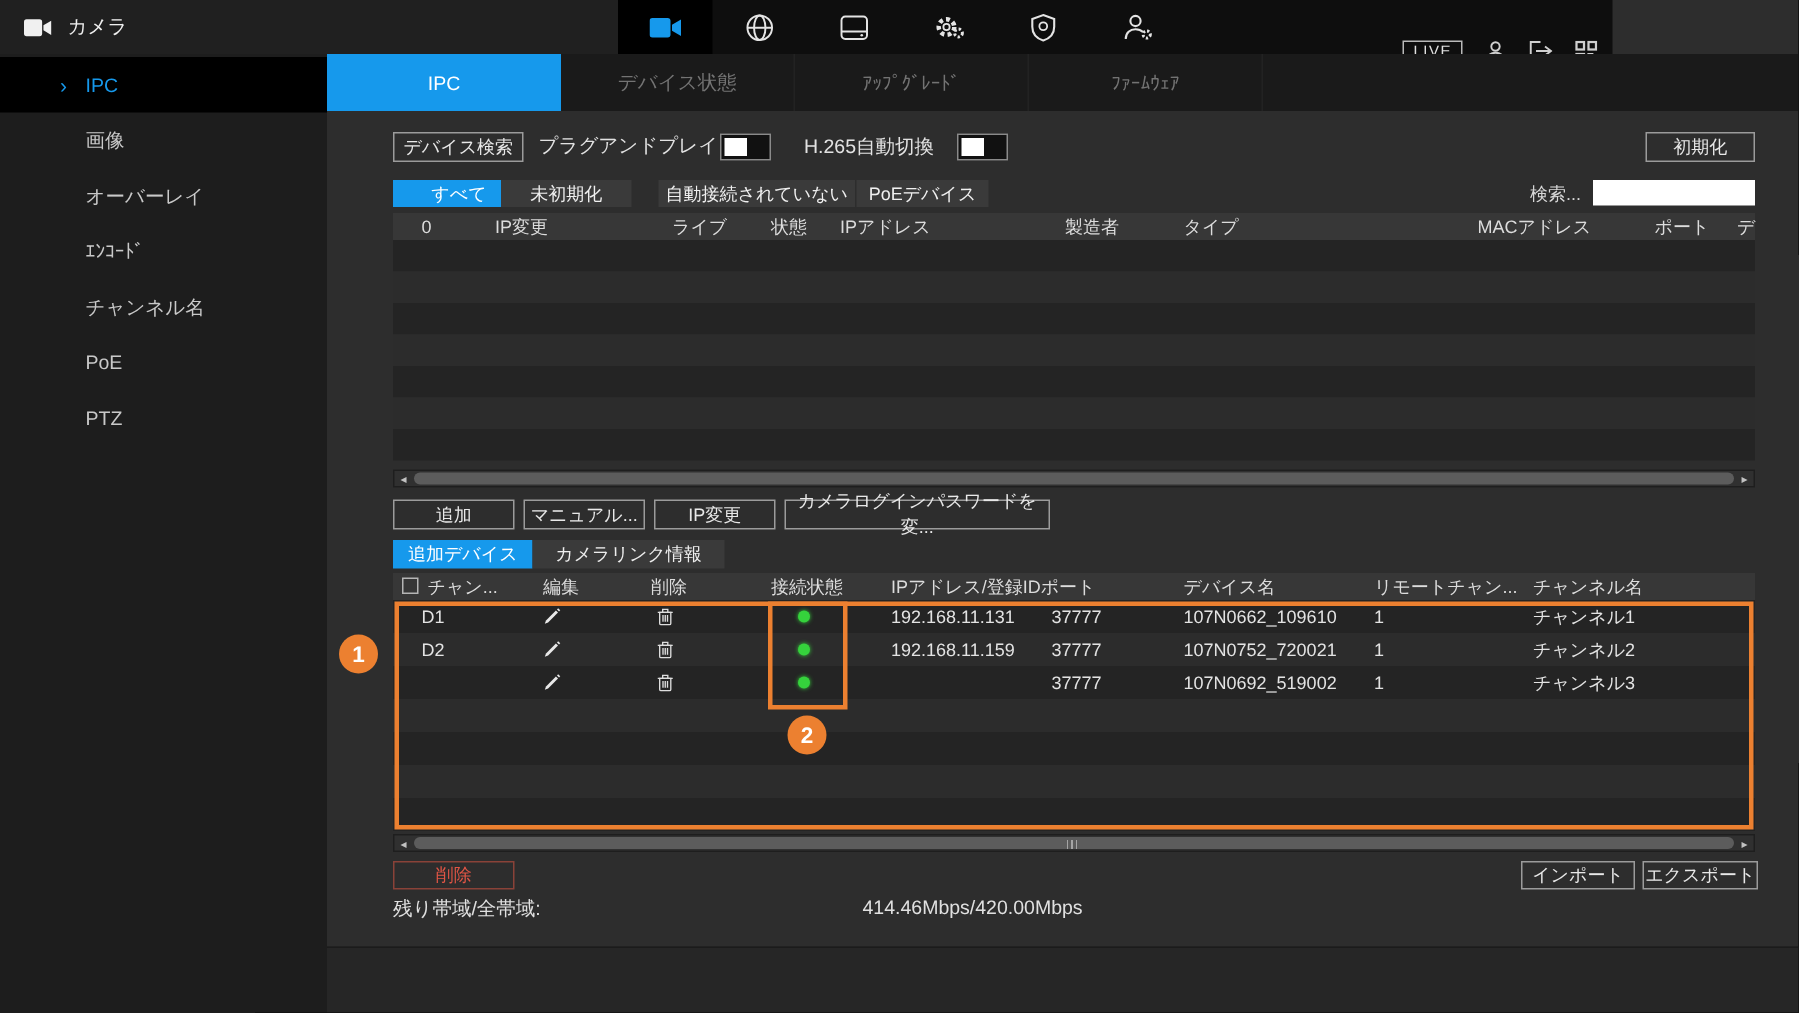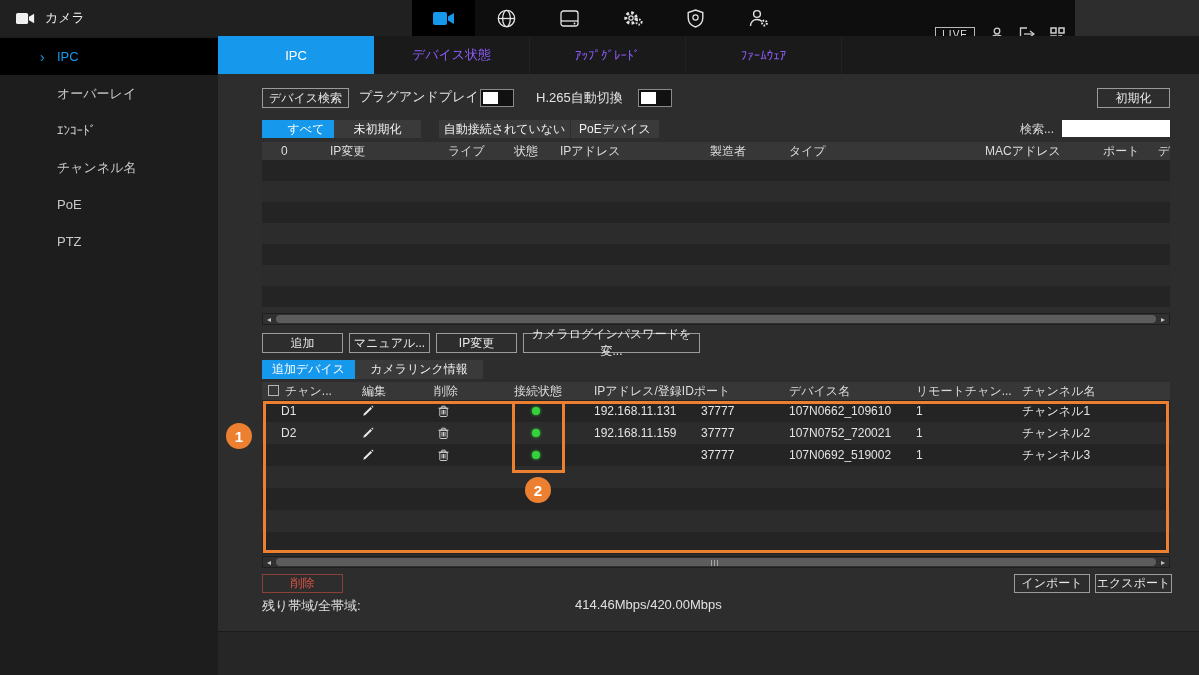"デバイス状態" .tab { color: #8b5cf6 -> #737373 }
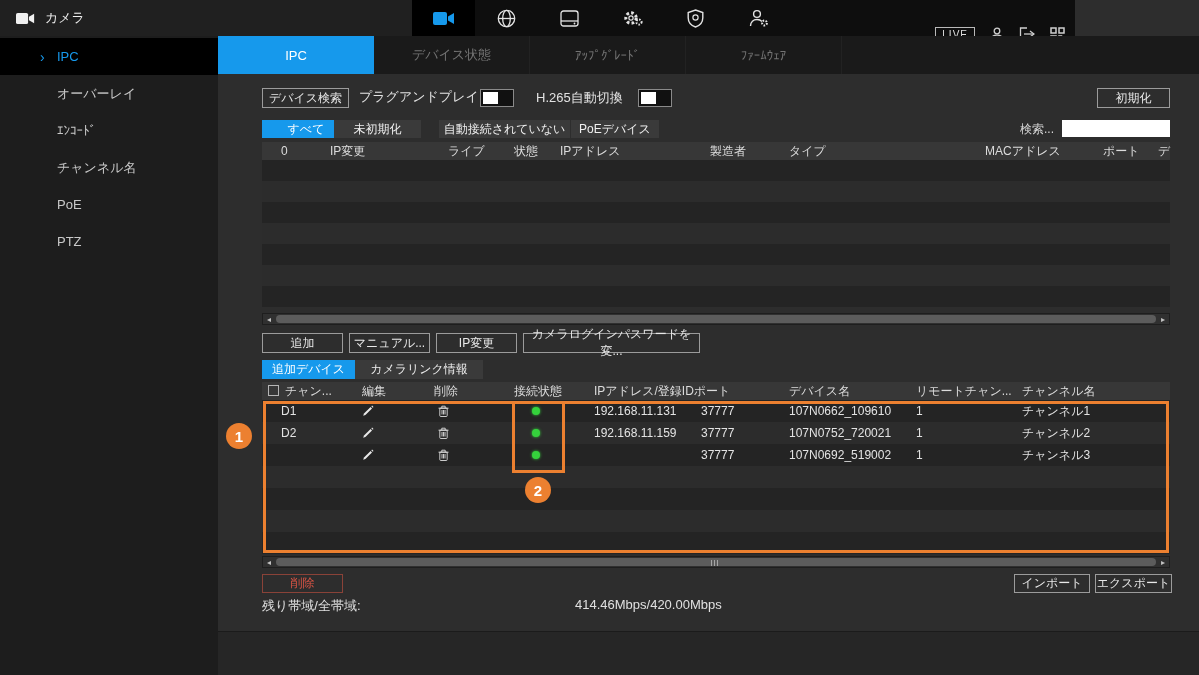"画像" div.side-item { html: none -> <div> <span>画像</span> </div> }
